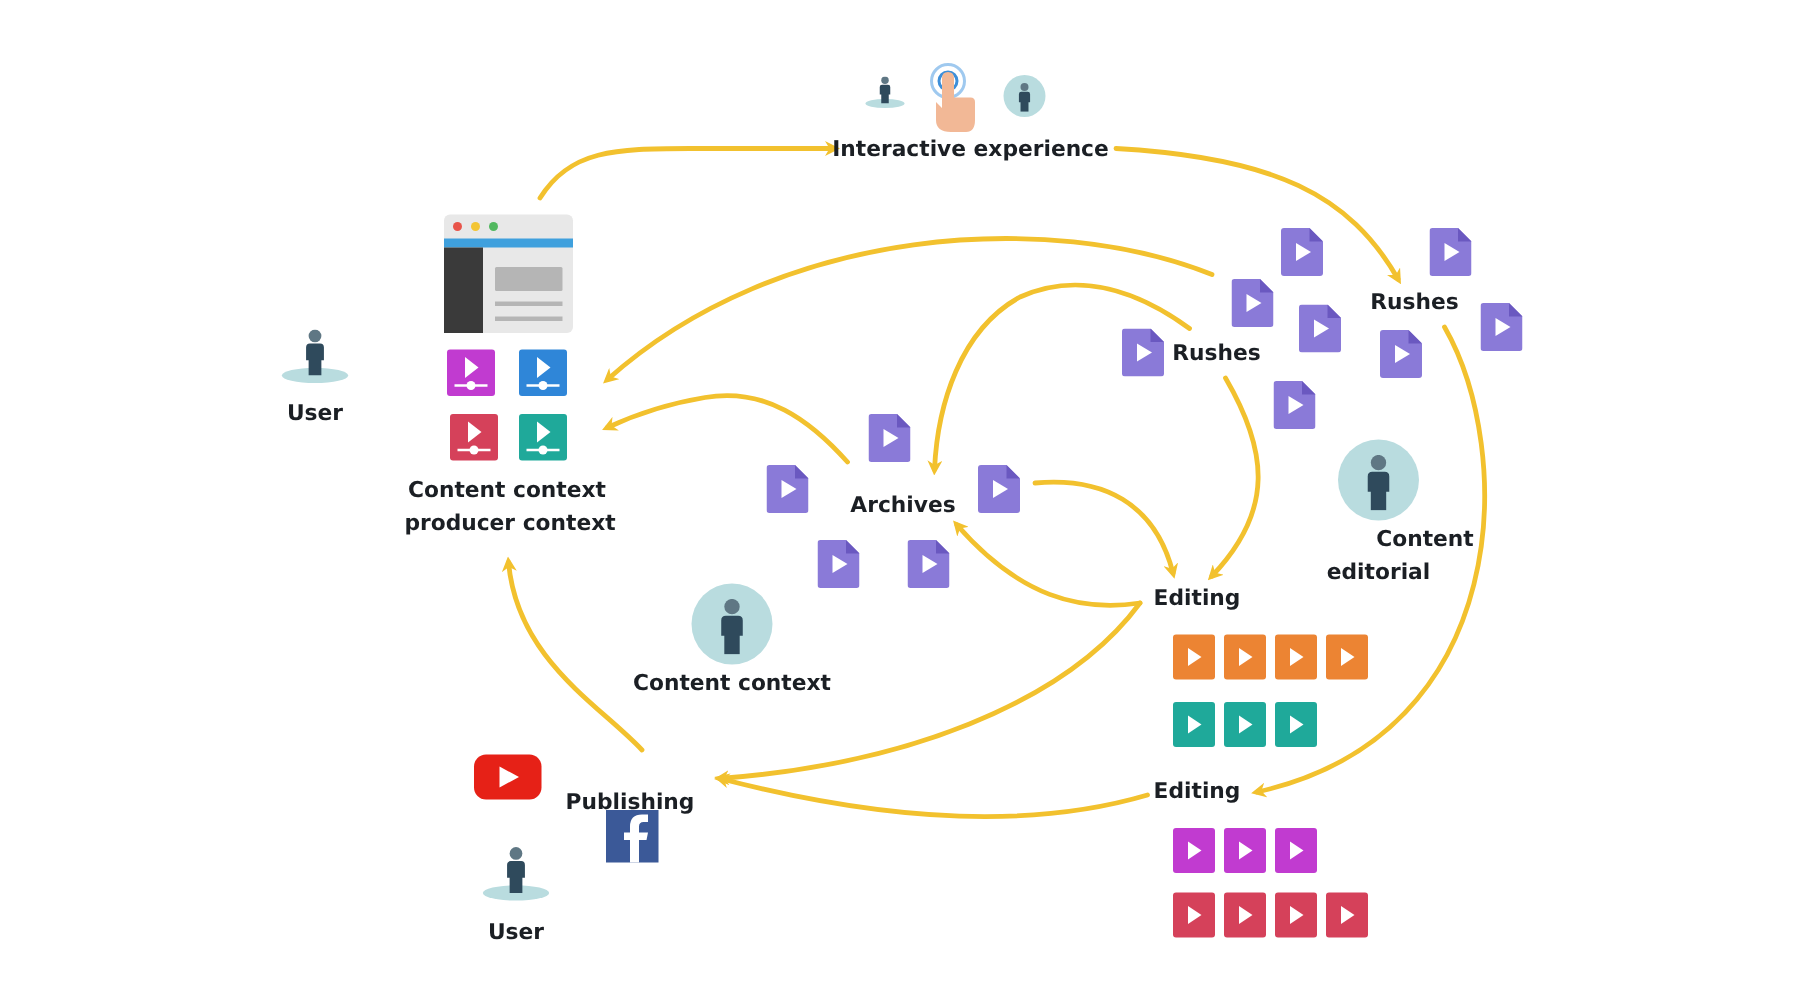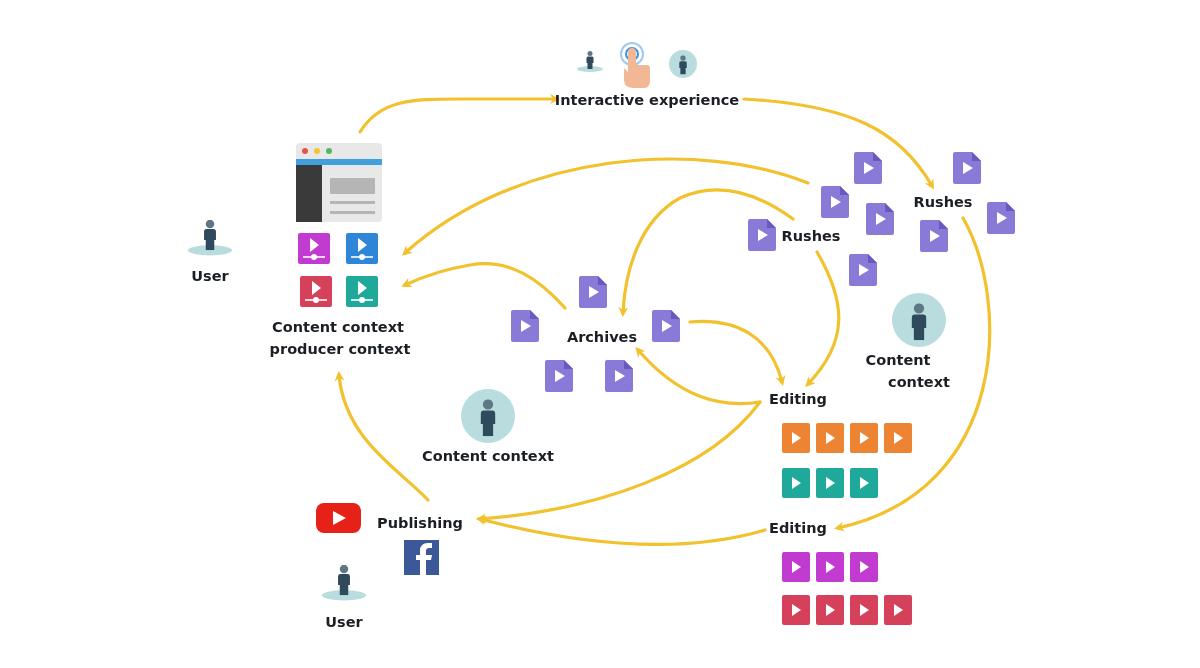"Content" div.lbl { left: 898px -> 950px }
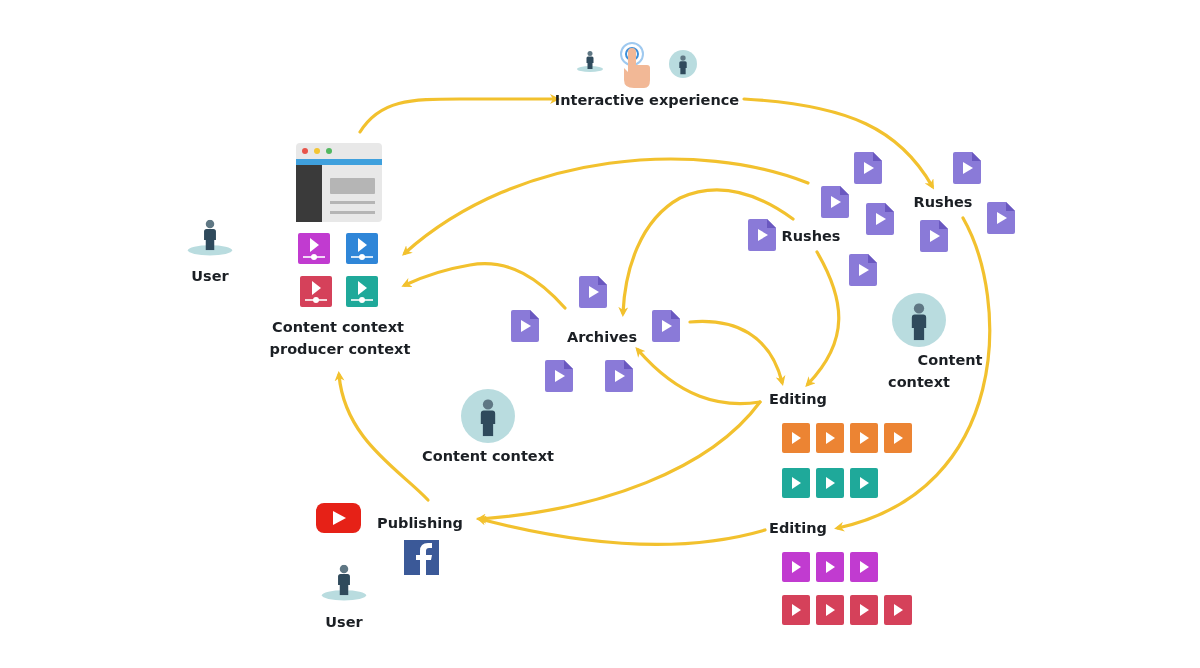"context" div.lbl { text: context -> editorial }
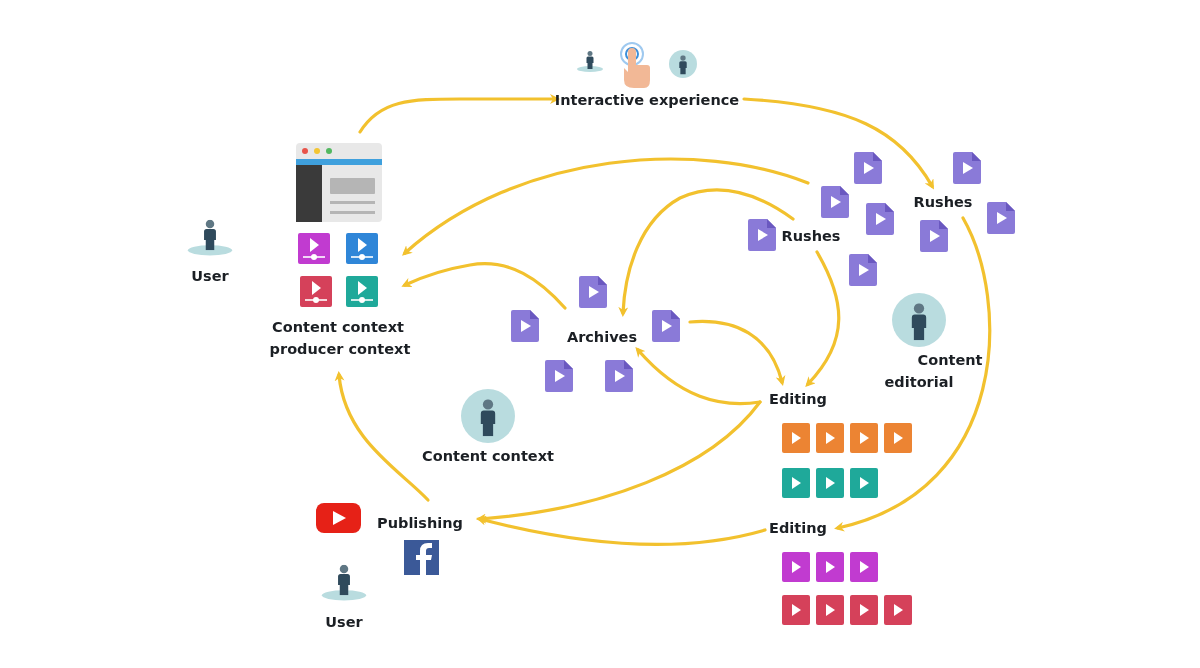"Publishing" div.lbl { top: 512px -> 524px }
